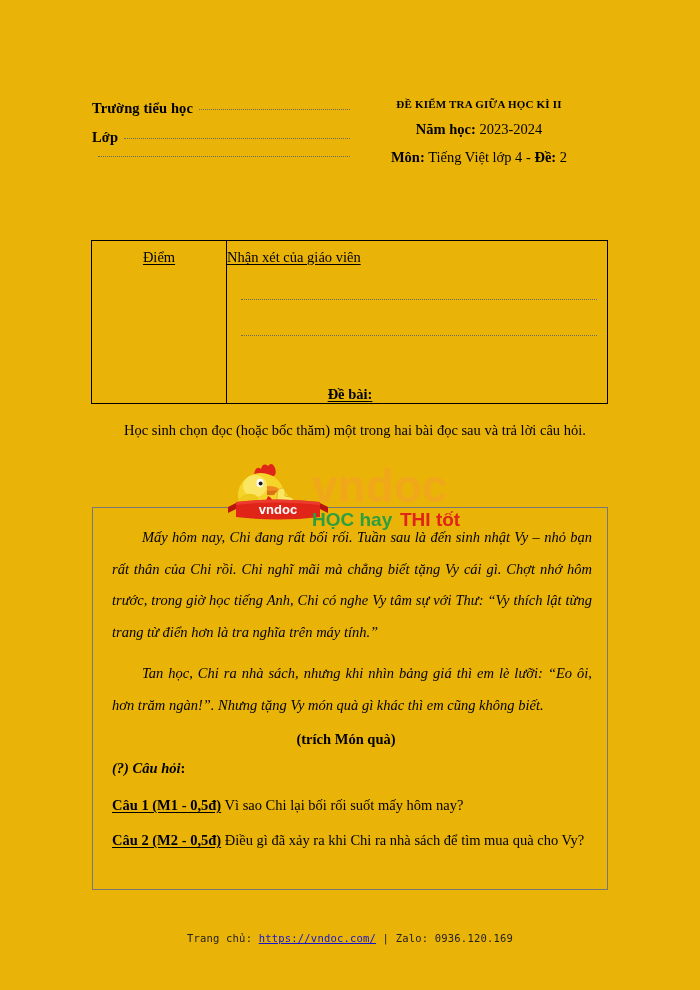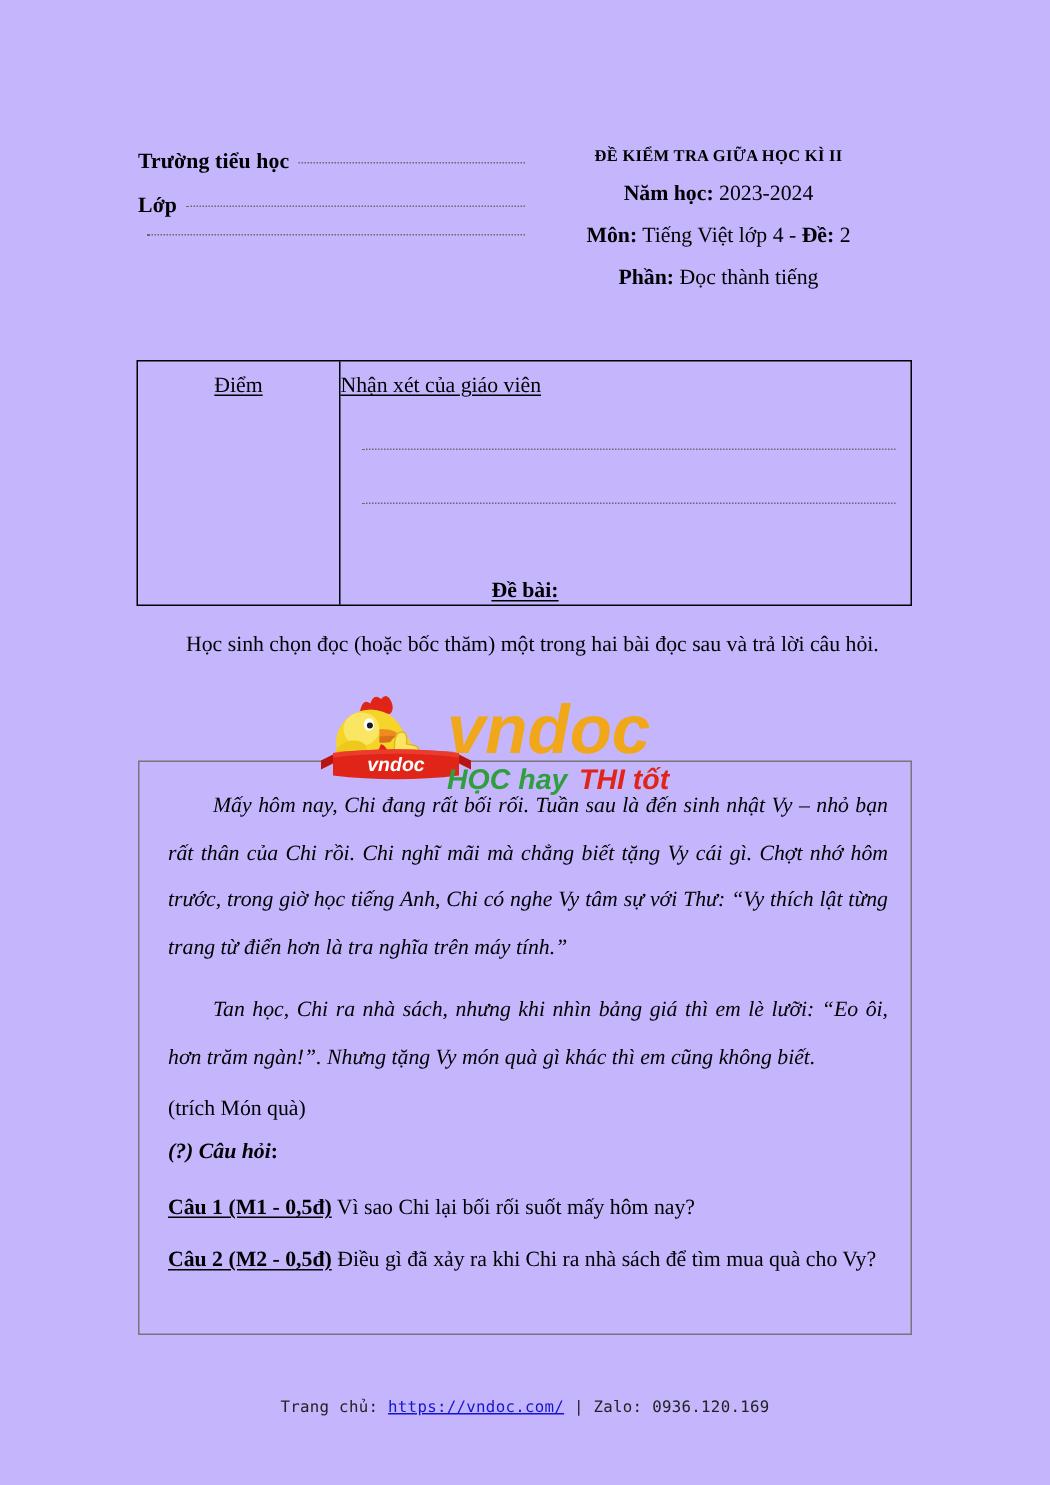"Trường tiểu học" #page { background: #c4b5fd -> #eab308 }
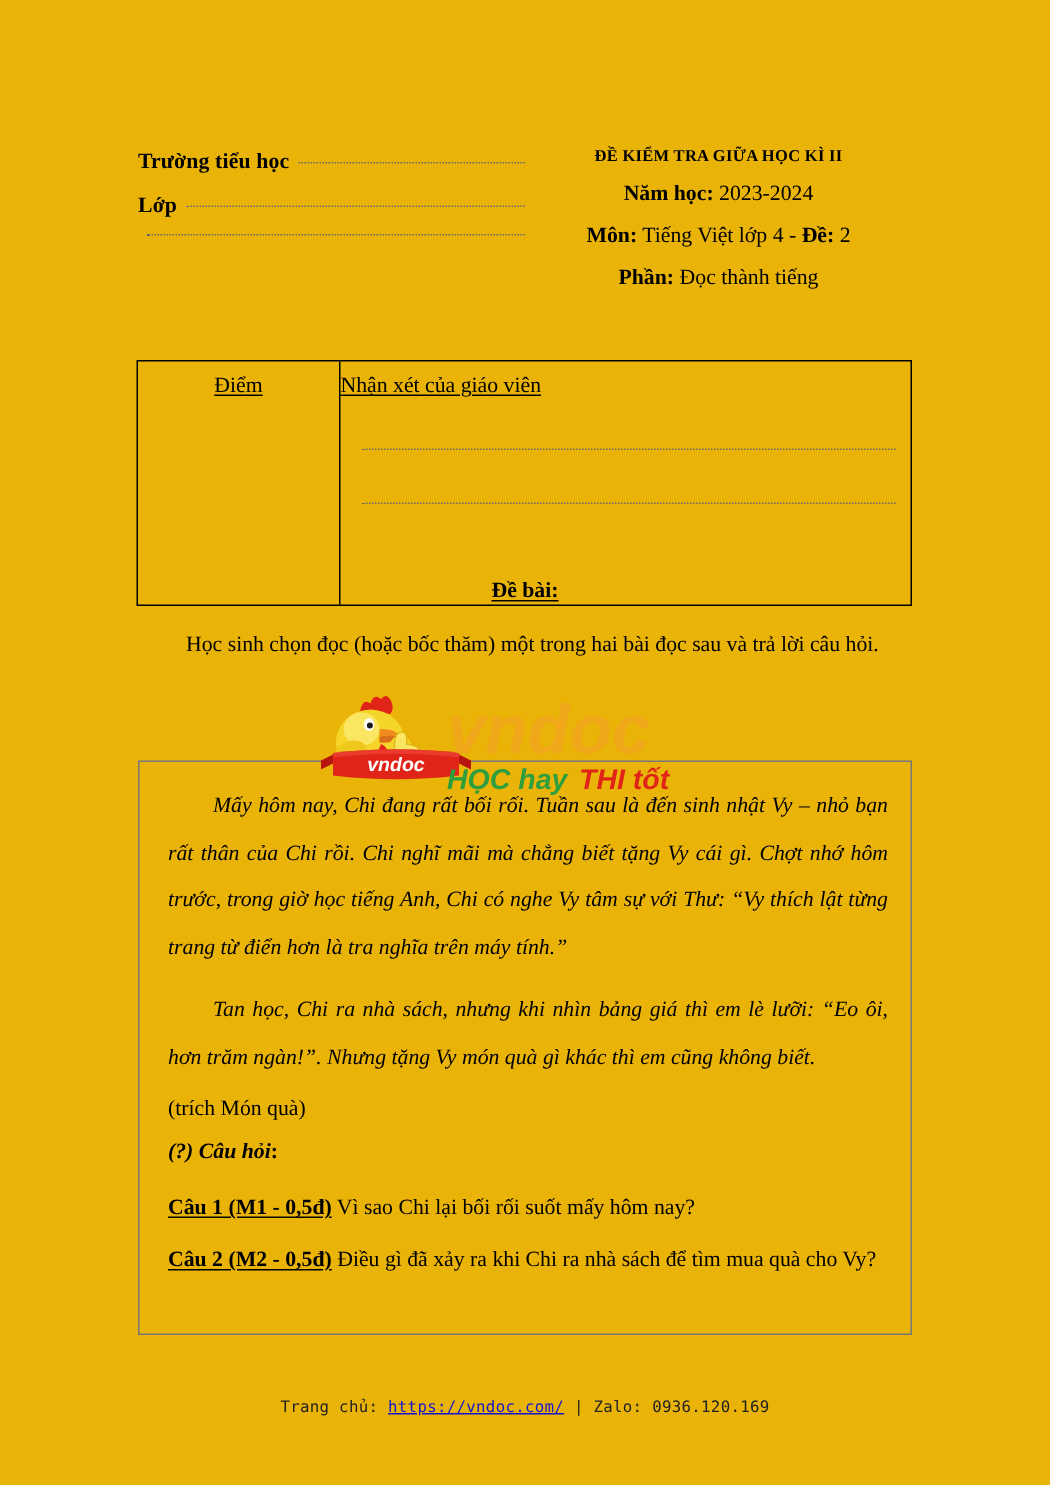"Phần: Đọc thành tiếng" div.hdr-line { html: <div> <b>Phần:</b><span> Đọc thành tiếng</span> </div> -> none }
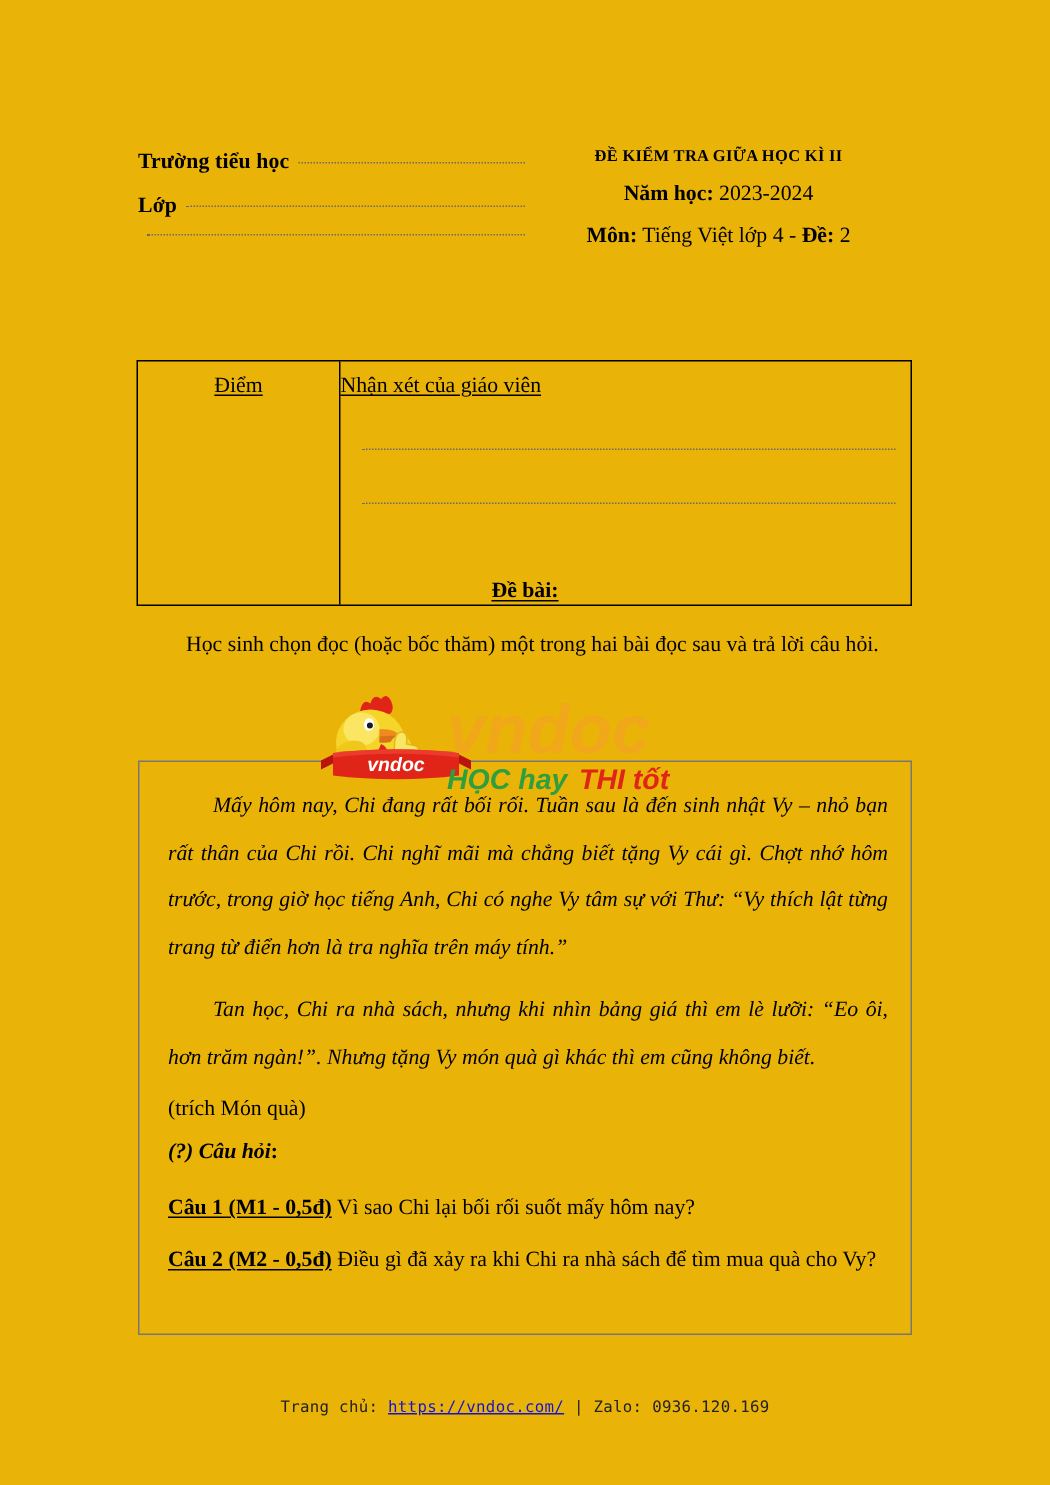"vndoc" .logo { font-style: italic -> none; left: 210px -> 224px }
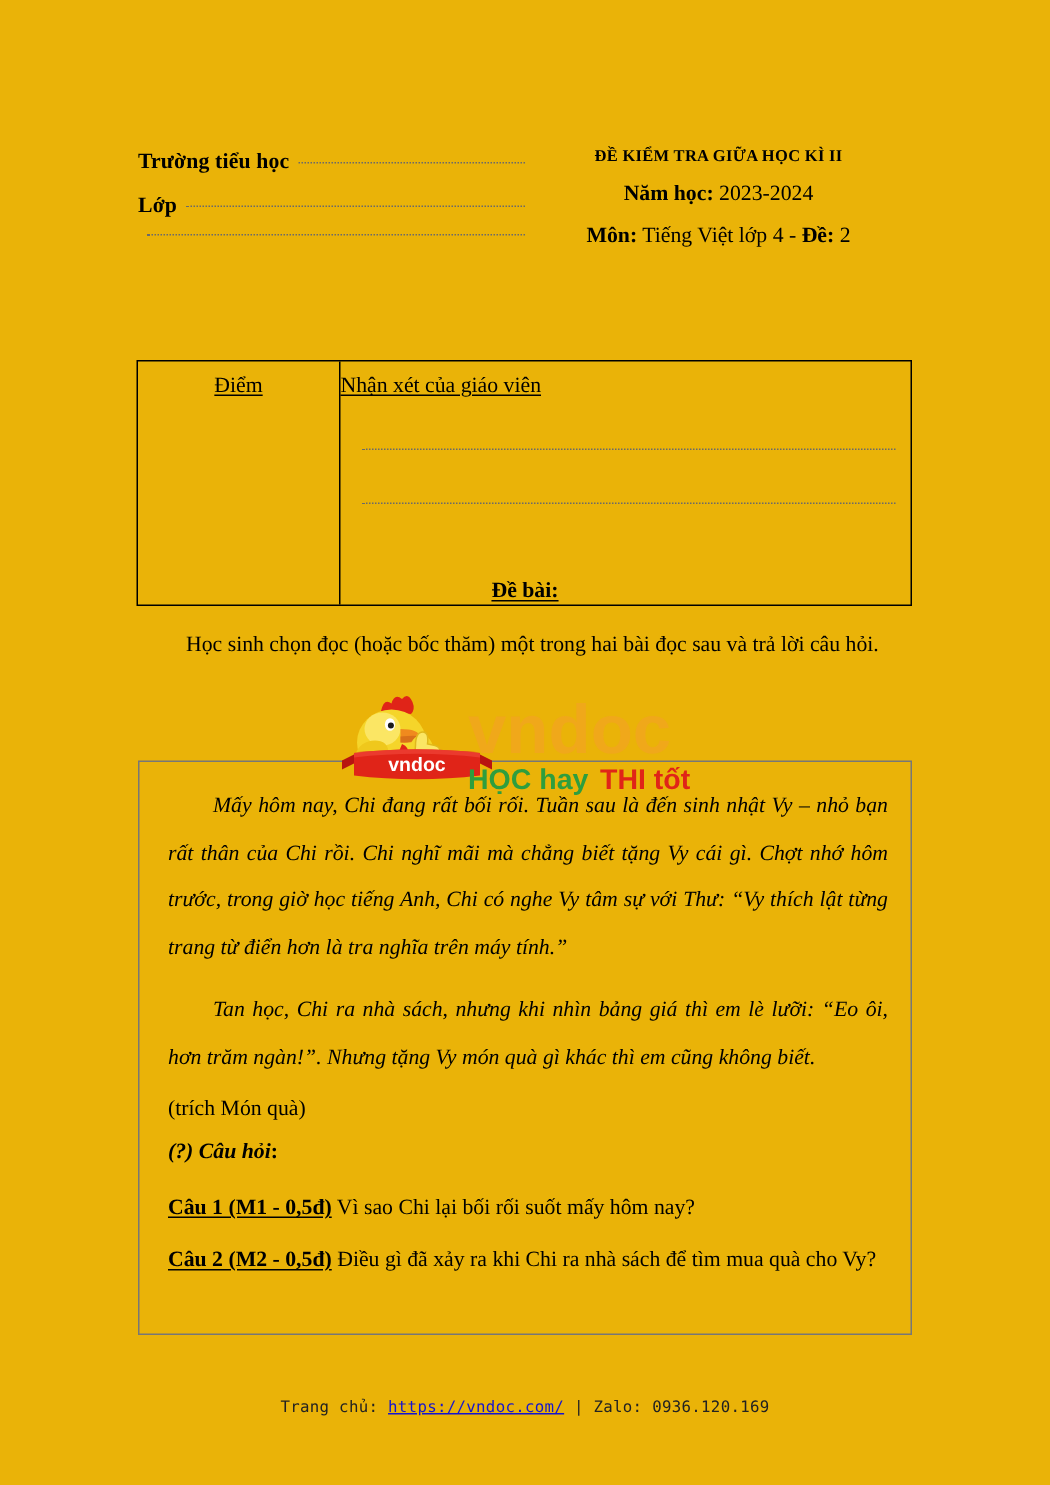"(trích Món quà)" .psg-source { font-weight: none -> bold; text-align: left -> center }
